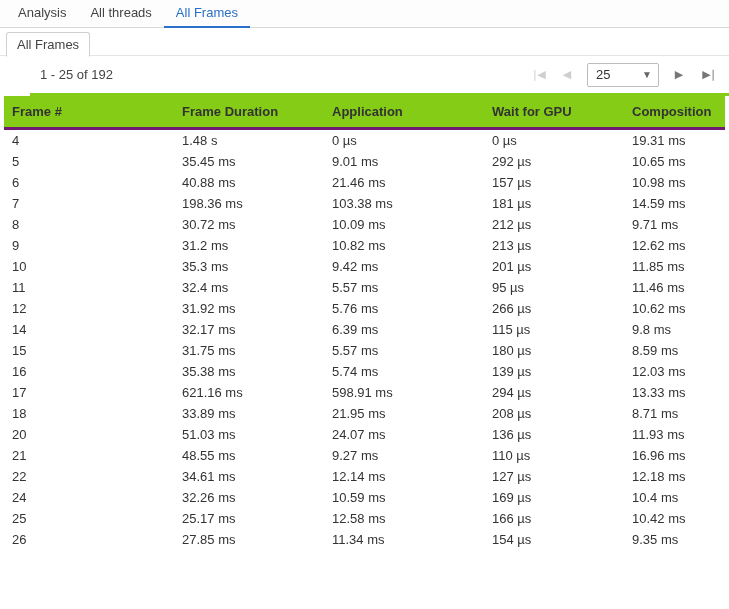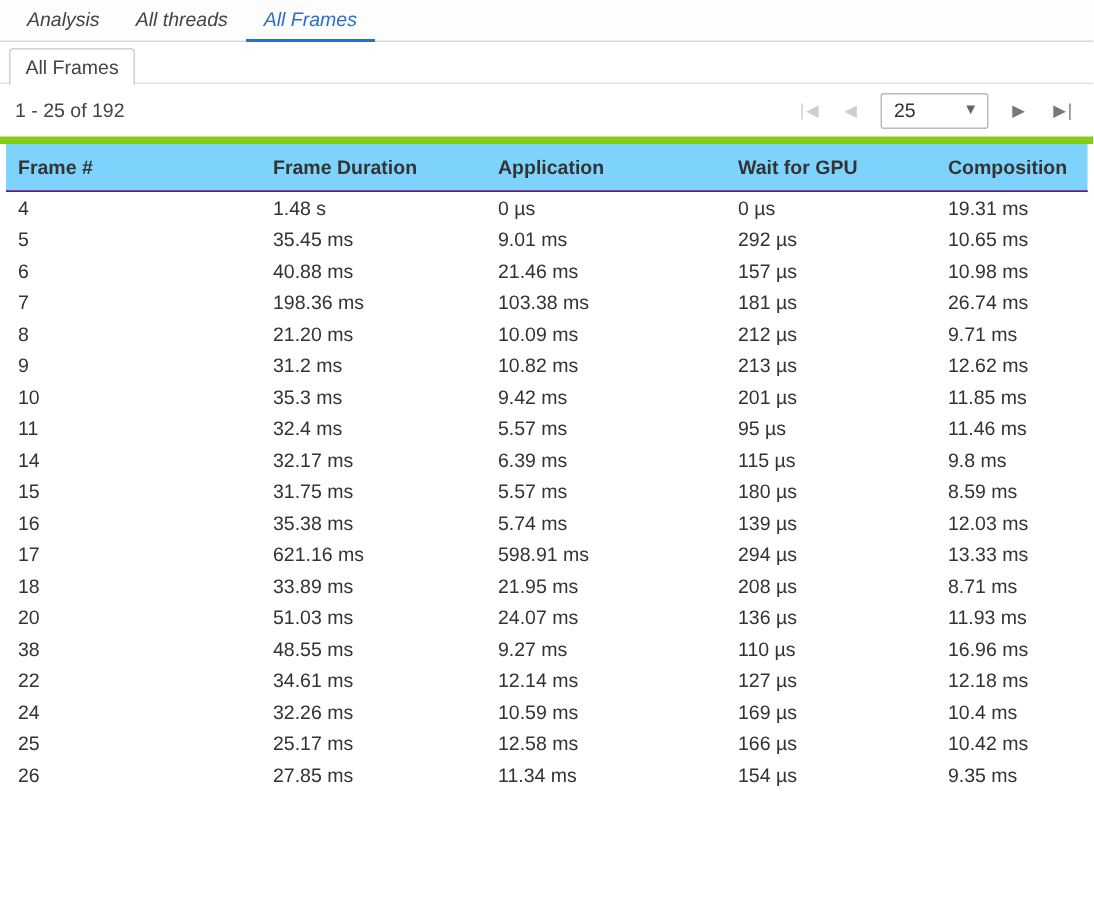"Analysis" .tab1 { font-style: italic -> none }
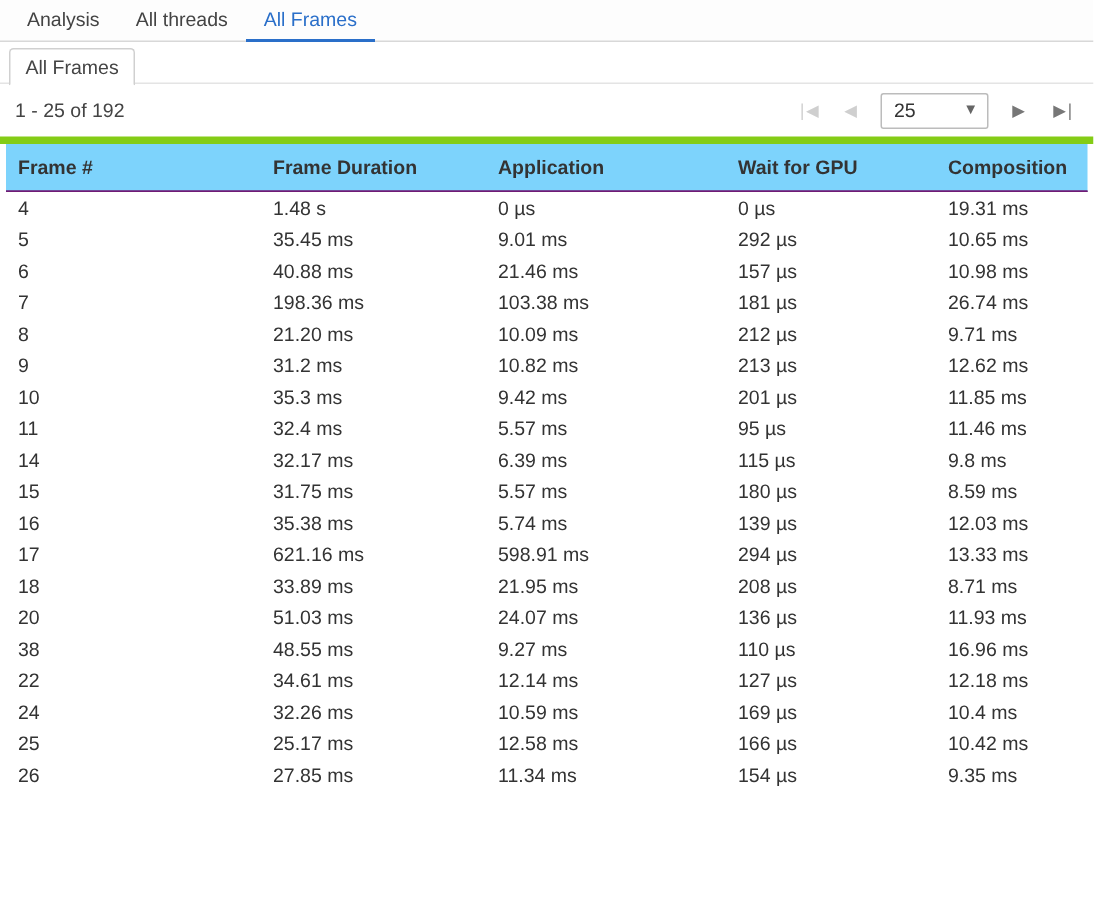"1 - 25 of 192" .pager { border-bottom: 5px solid #84cc16 -> 3px solid #84cc16; margin-left: none -> 30px }
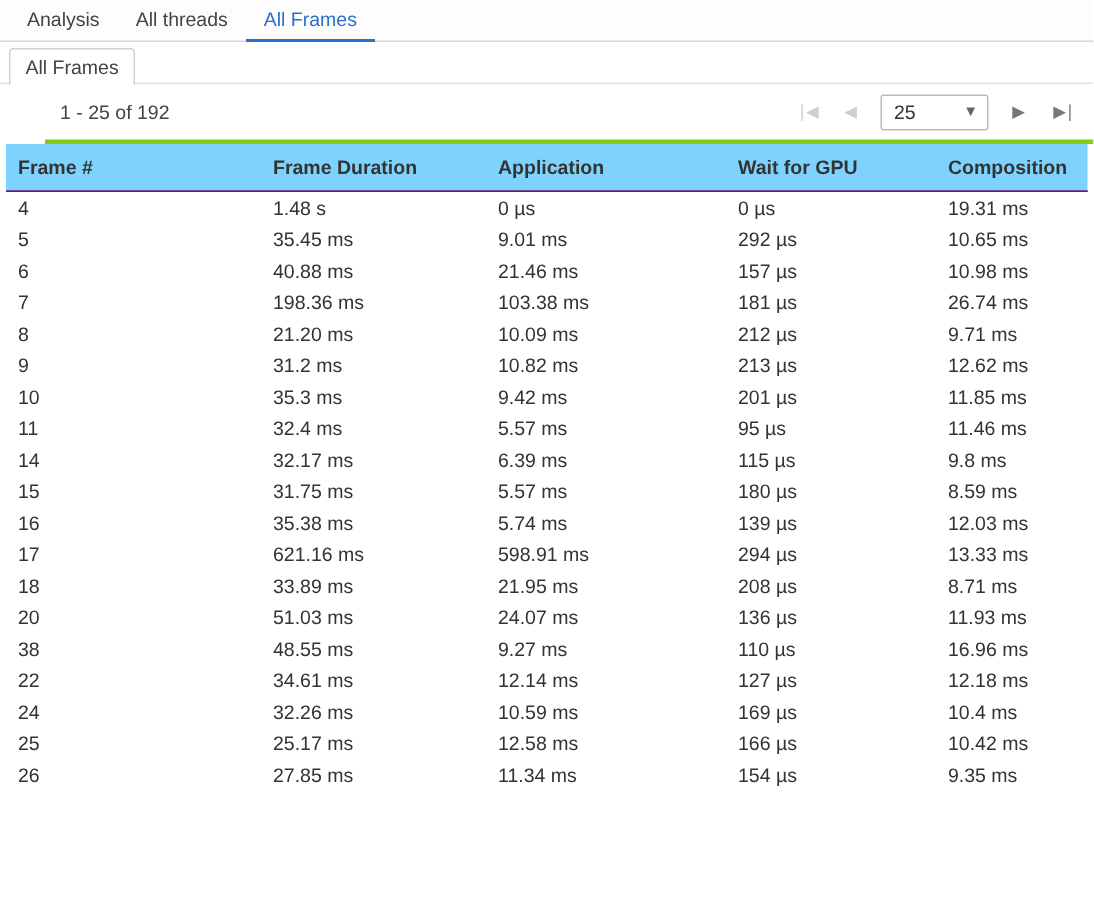"Frame #" table.grid th { background: #7dd3fc -> #84cc16; border-bottom: 1px solid #701a75 -> 3px solid #701a75 }
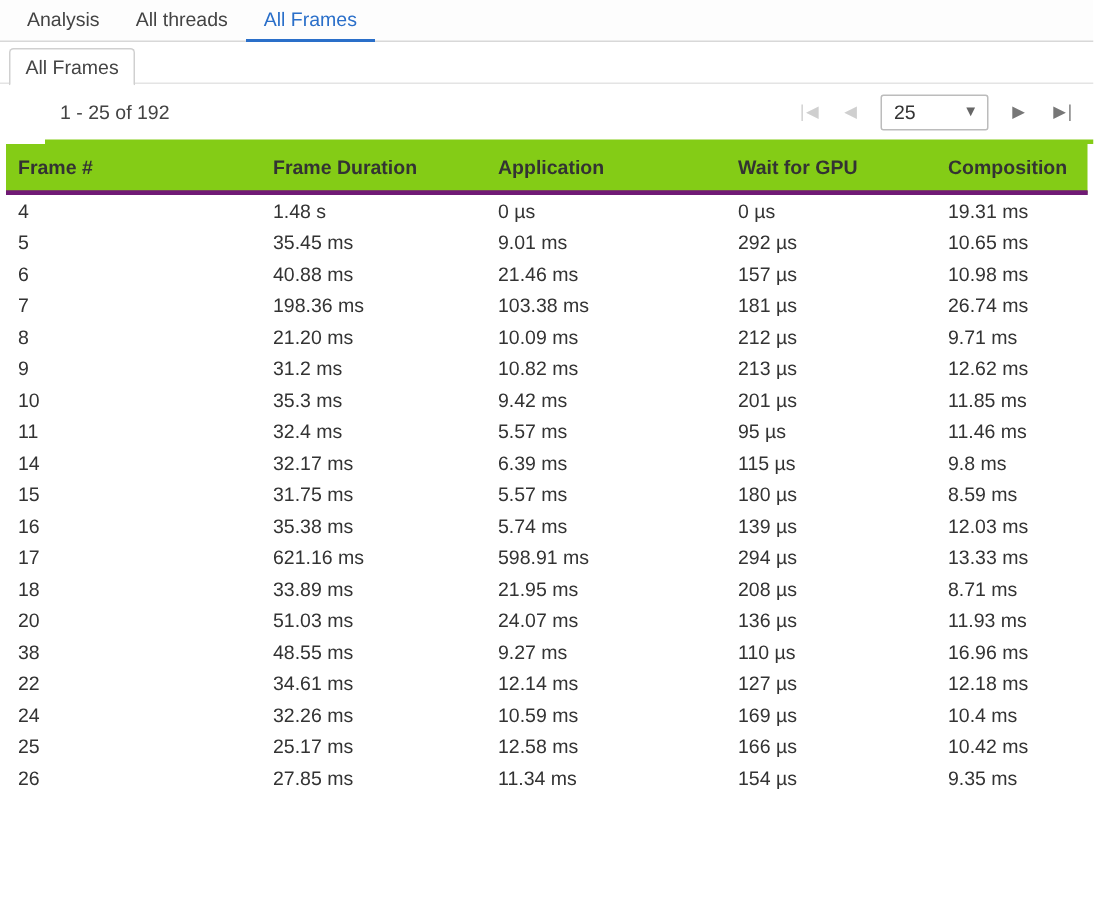"26.74 ms" td { text: 26.74 -> 14.59 }
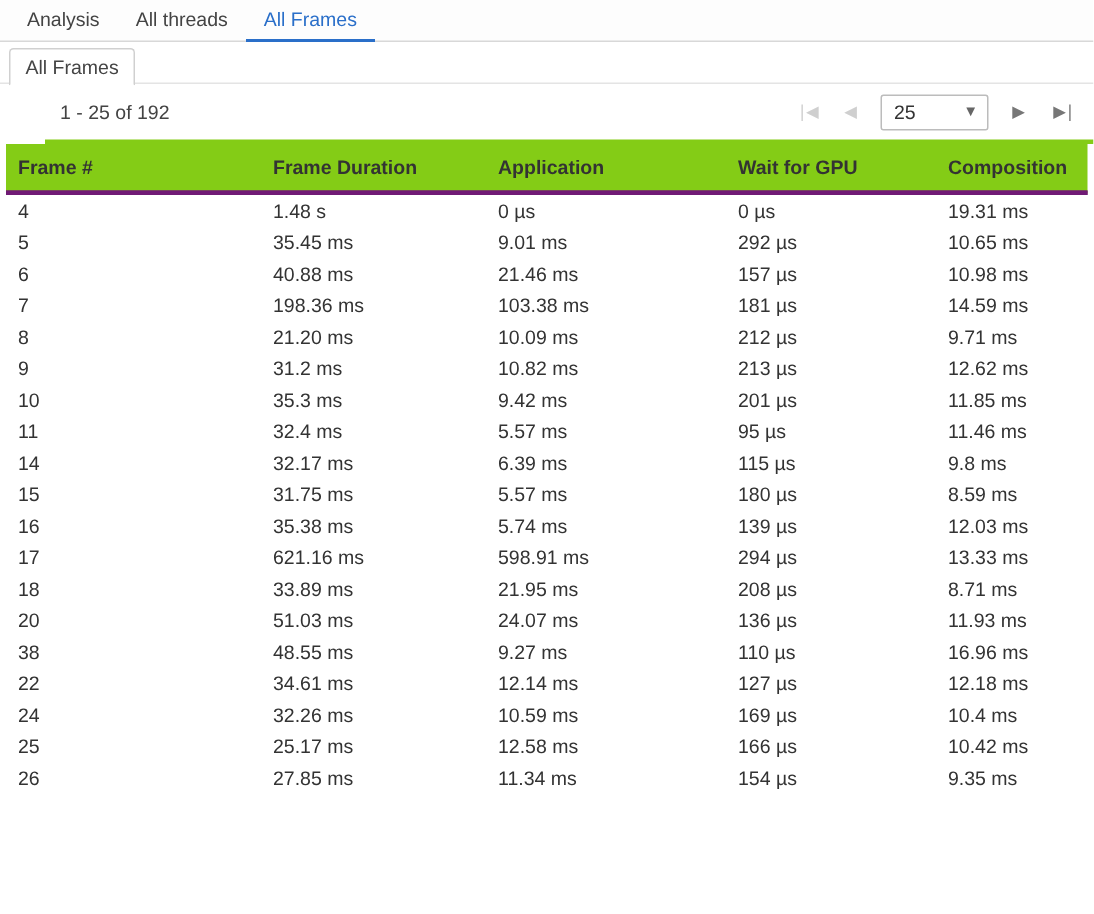"21.20 ms" td { text: 21.20 -> 30.72 }
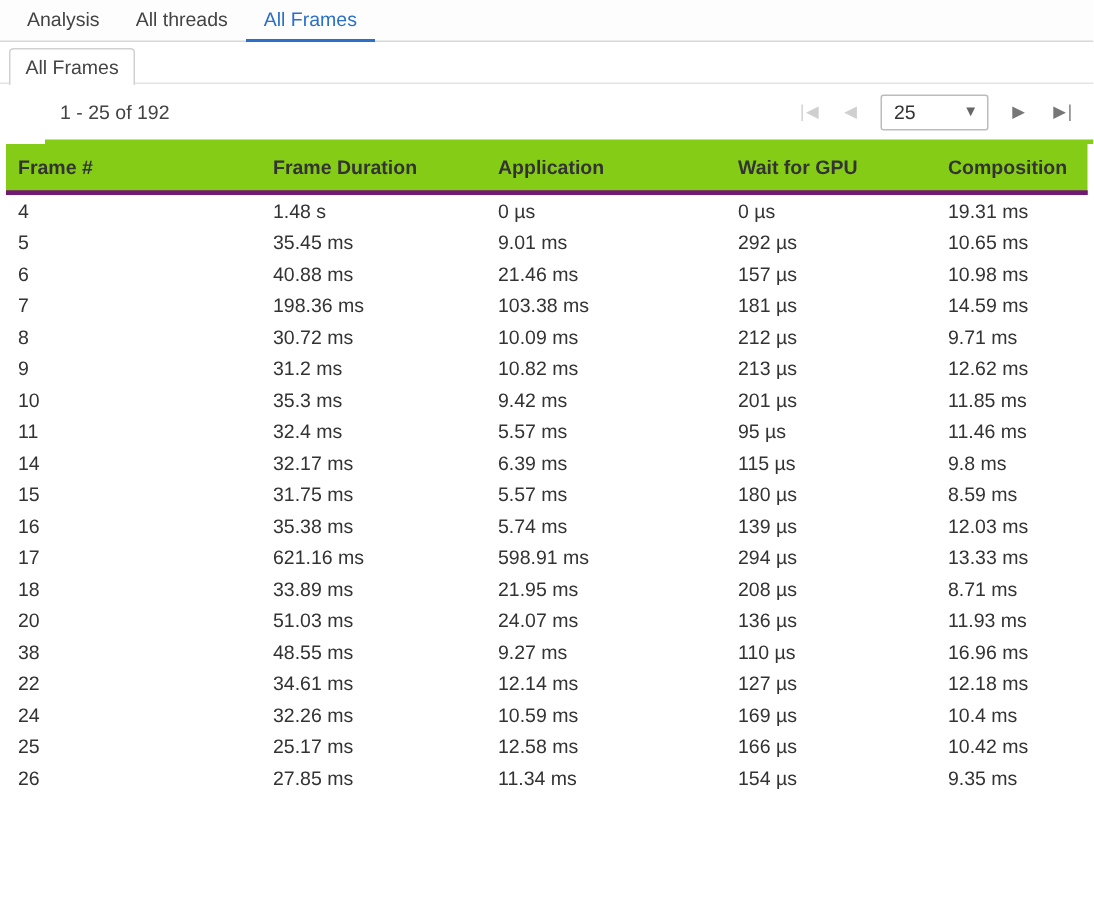"12" tr { html: none -> <tr> <td>12</td> <td>31.92 ms</td> <td>5.76 ms</td> <td>266 µs</td> <td>10.62 ms</td> </tr> }
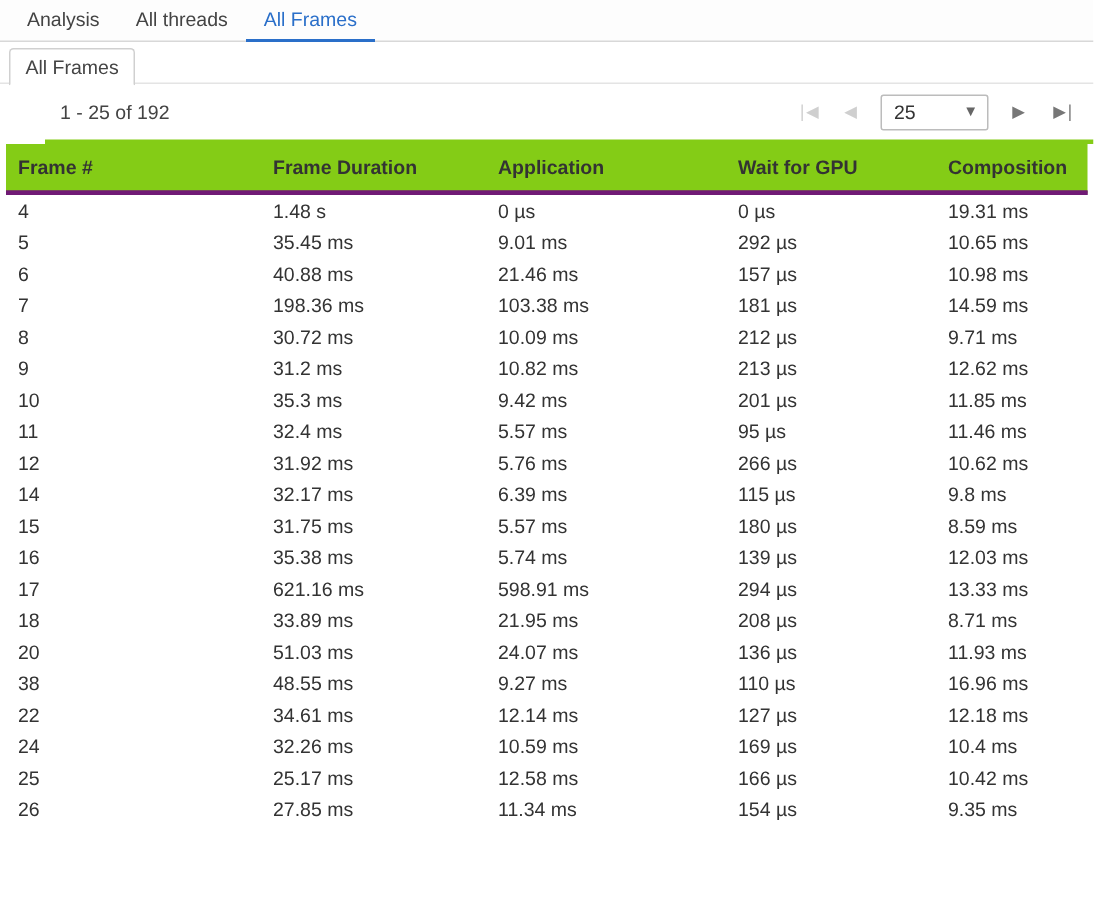"38" td { text: 38 -> 21 }
